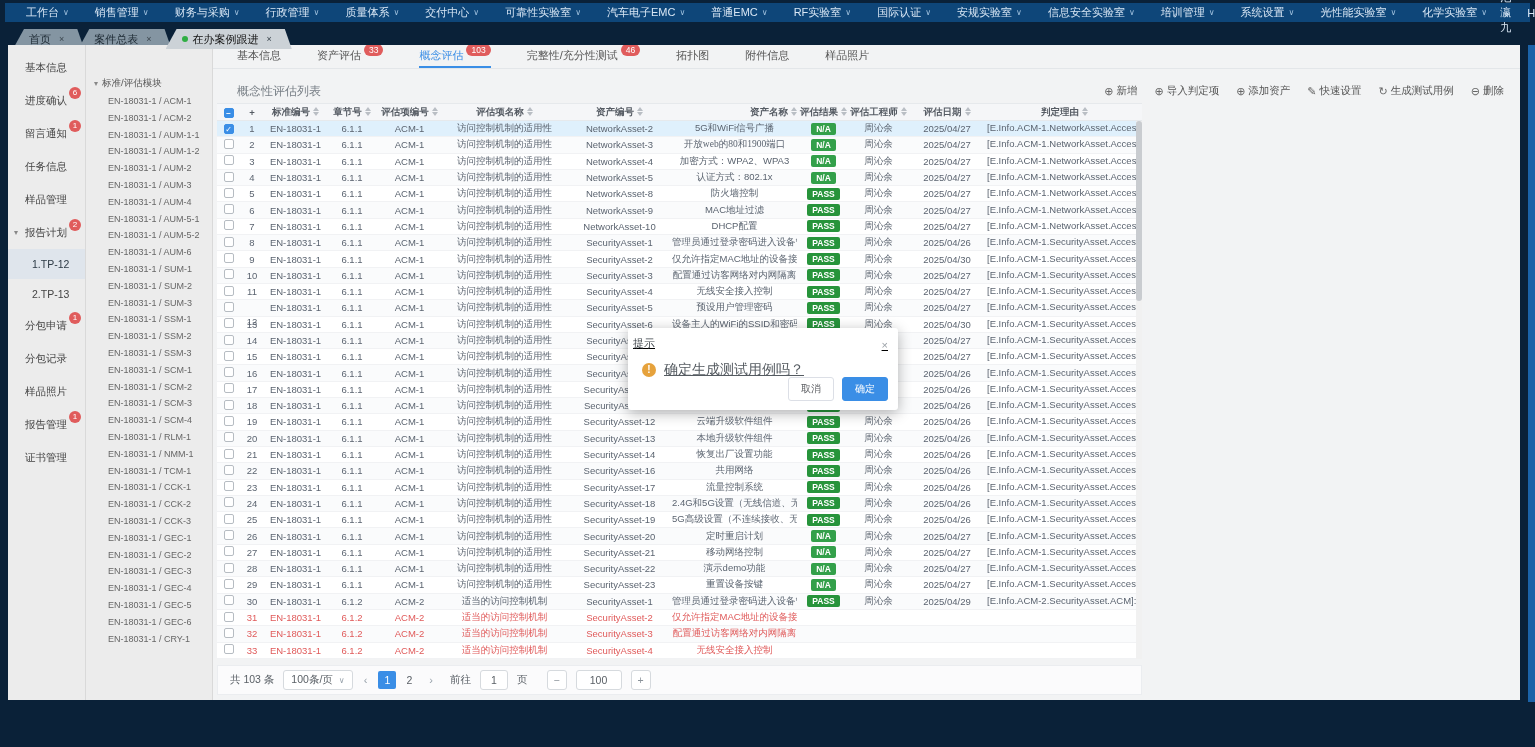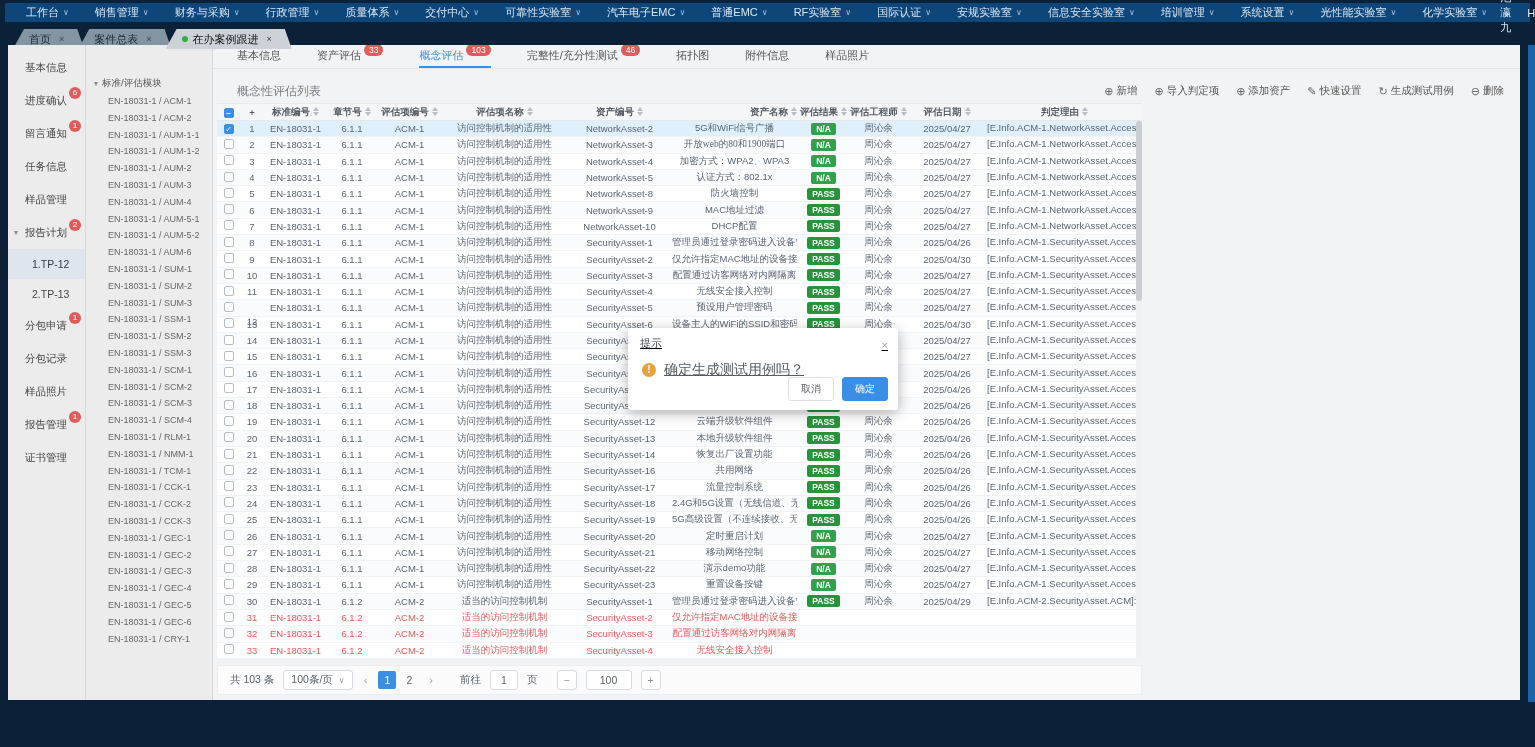"提示" .modal-head { padding: 8px 10px 0 12px -> 8px 10px 0 5px }
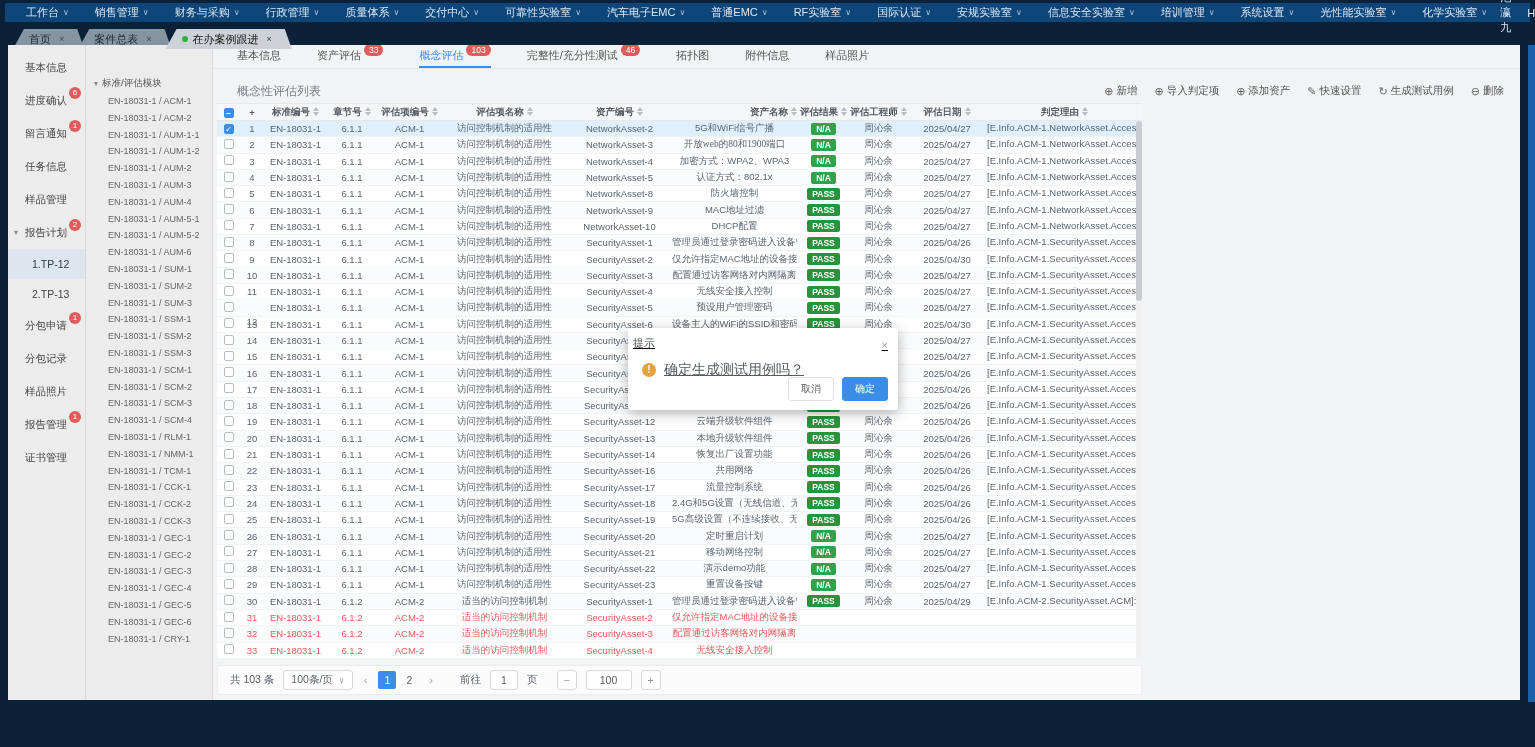"前往" span { margin-left: 16px -> 6px }
